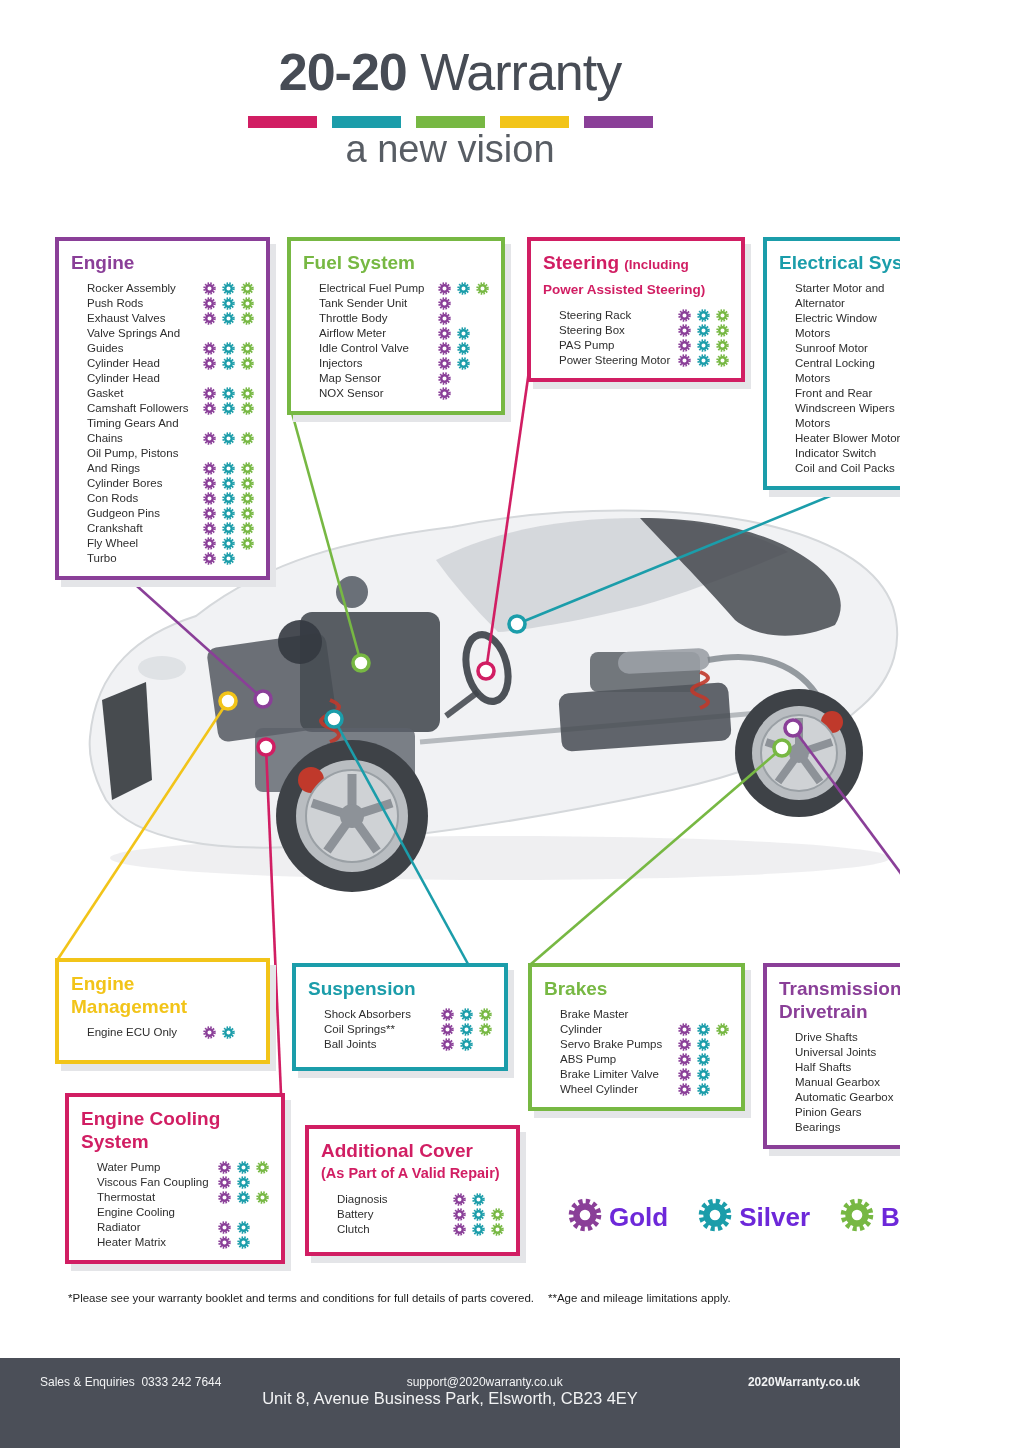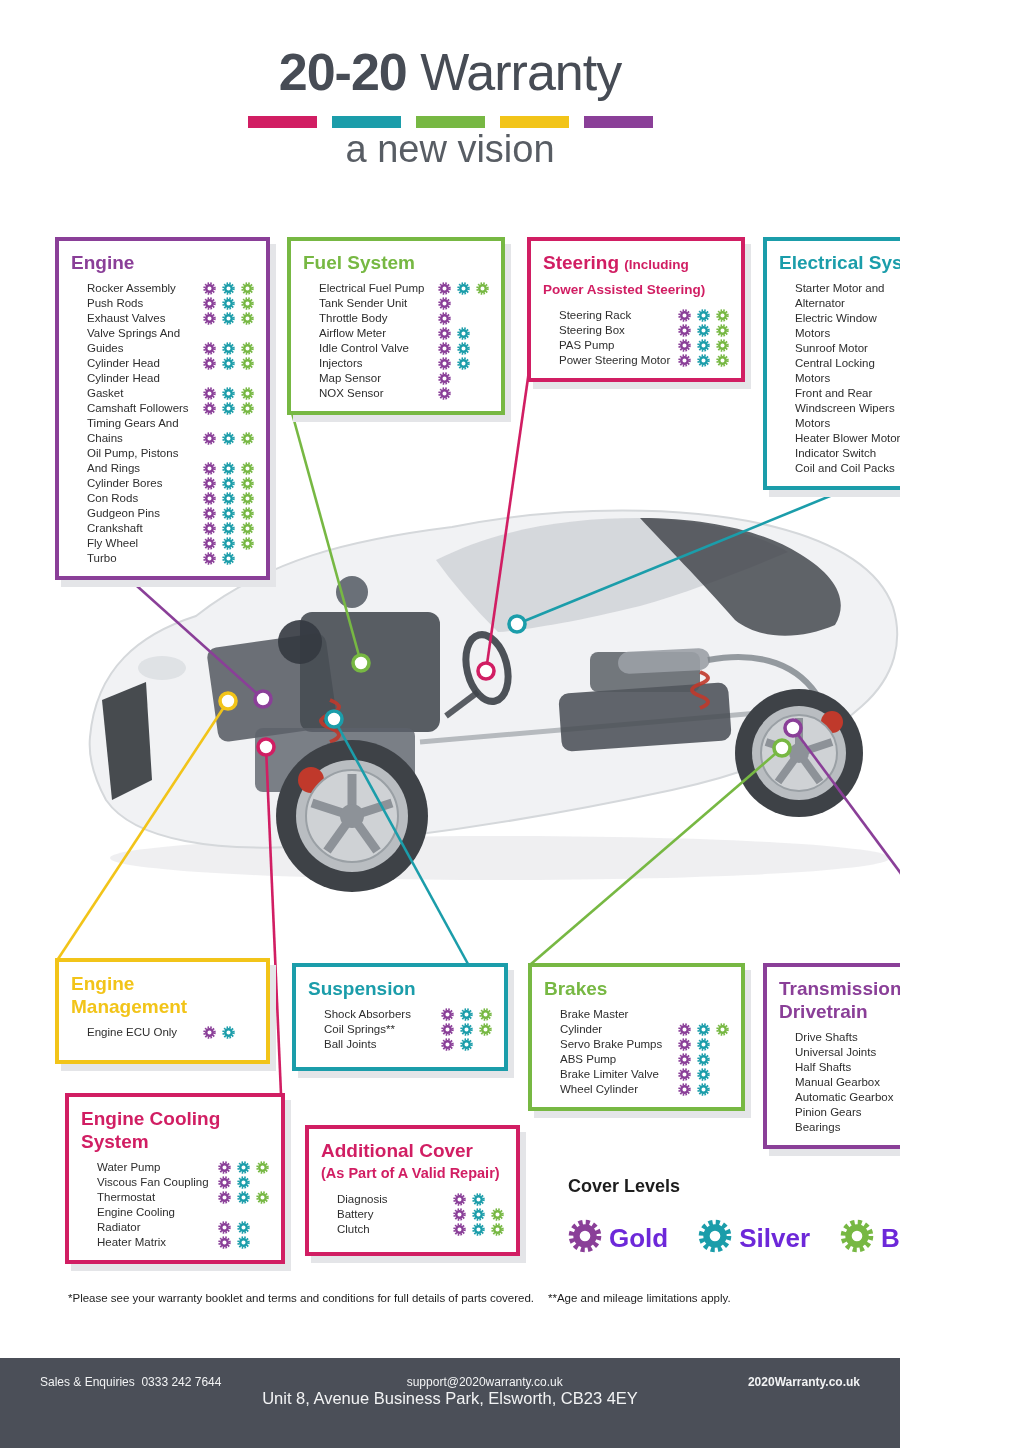"Cover Levels" div.cover-levels-title { html: <div>Cover Levels</div> -> none }
